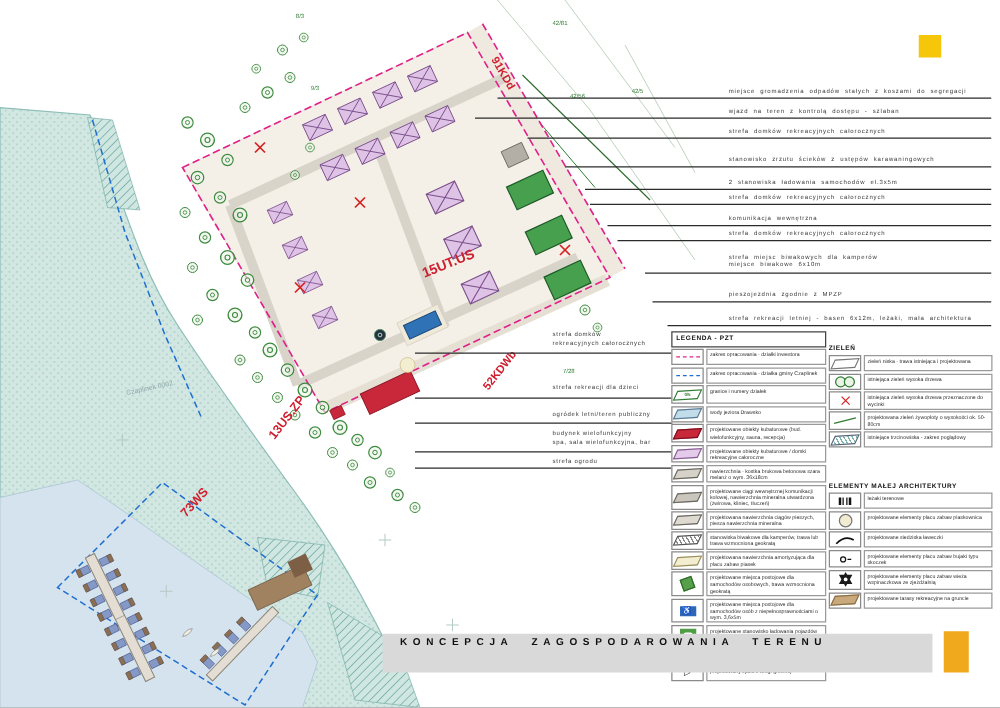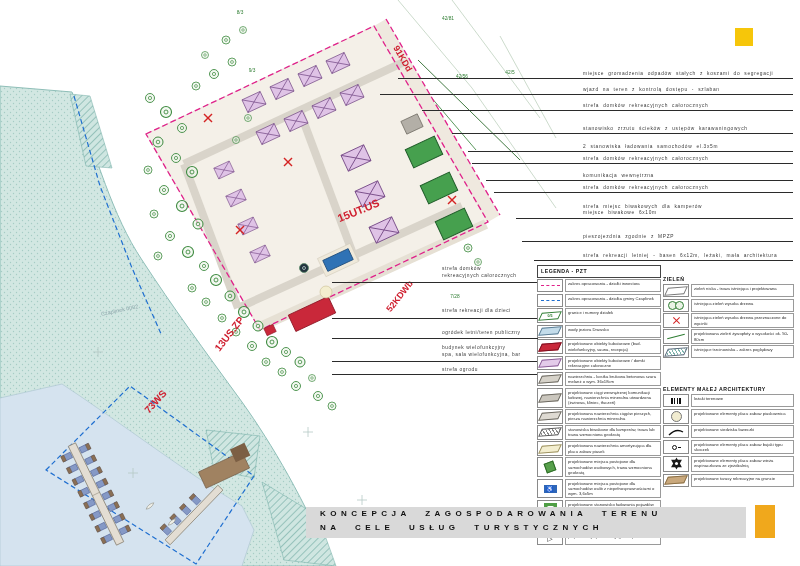"NA CELE USŁUG TURYSTYCZNYCH" div { html: <div>NA CELE USŁUG TURYSTYCZNYCH</div> -> none }
